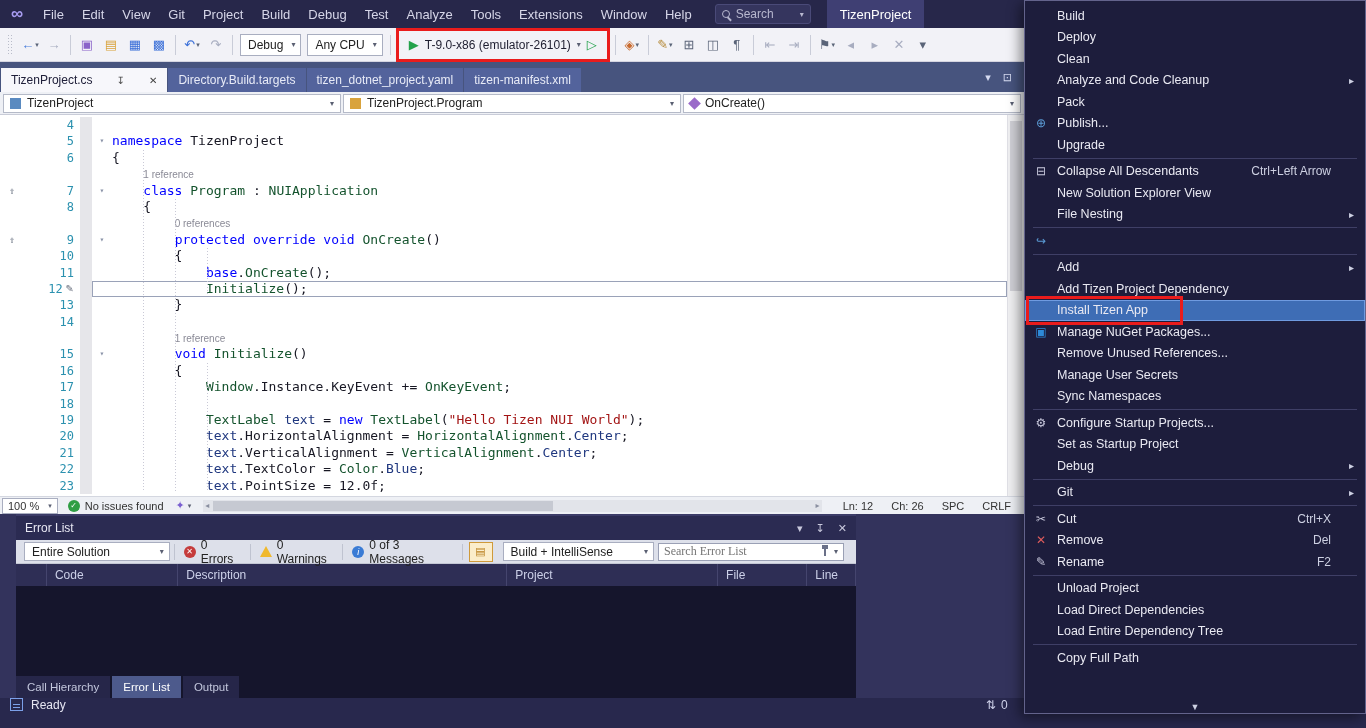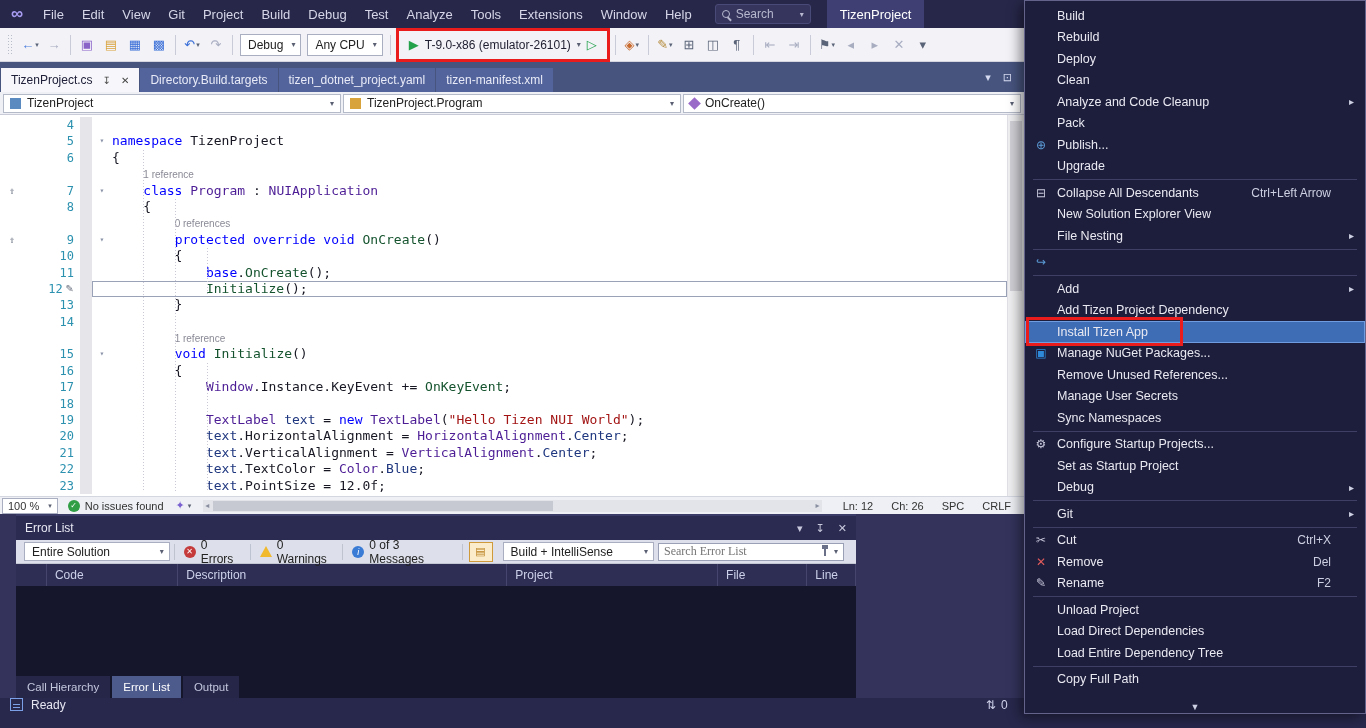"Rebuild" div.citem { html: <div> <span></span> <span>Rebuild</span> <span></span> </div> -> none }
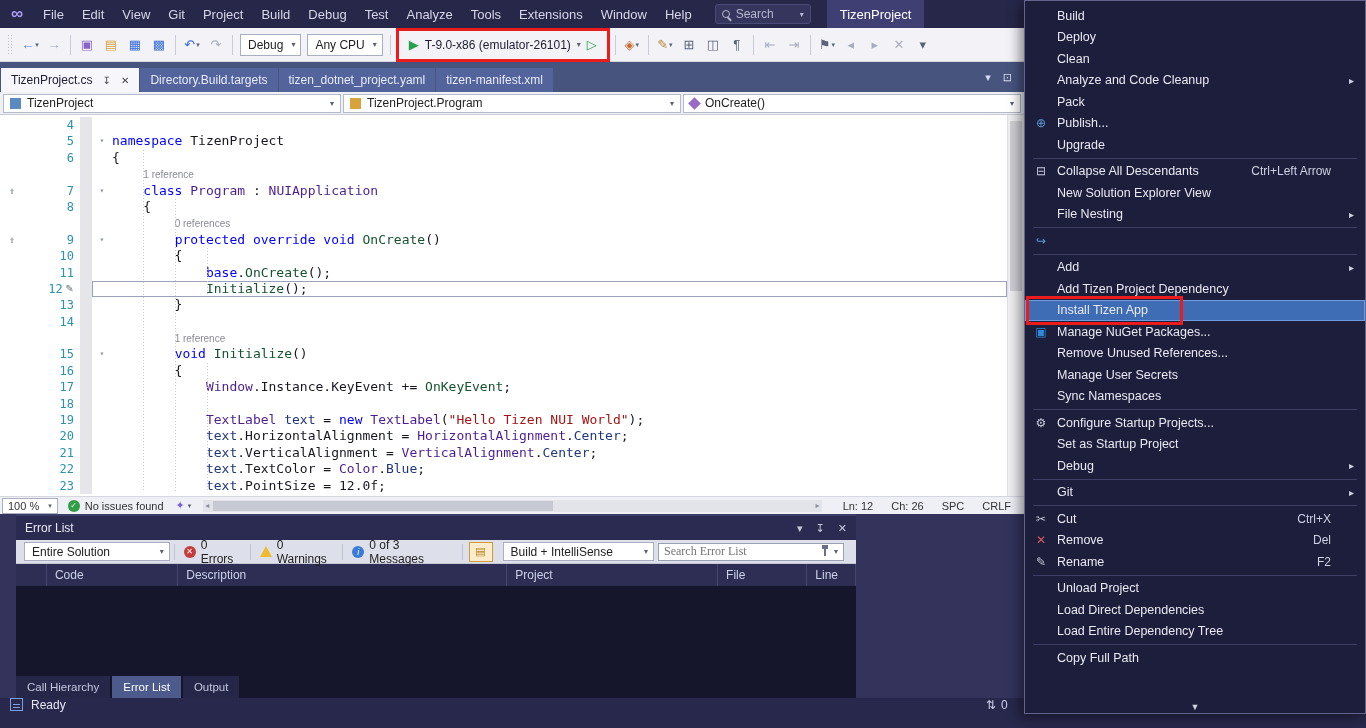"TizenProject.cs" .tab { gap: 10px -> 24px }
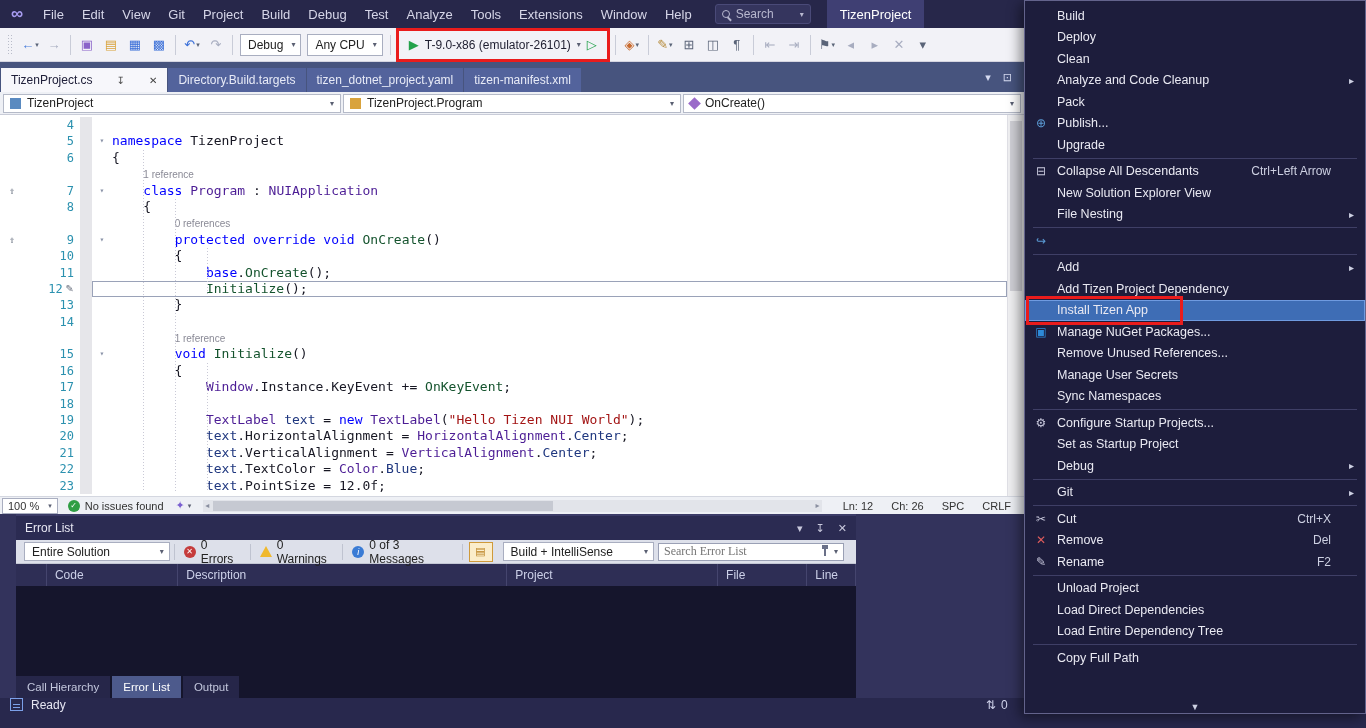"Program" .c-ty { color: #4c1d95 -> #14532d }
